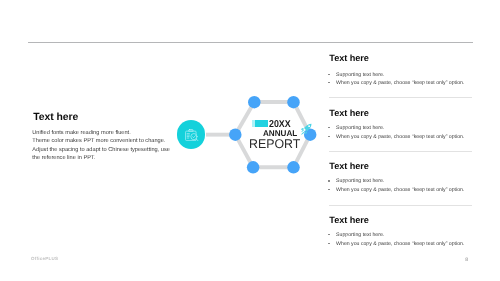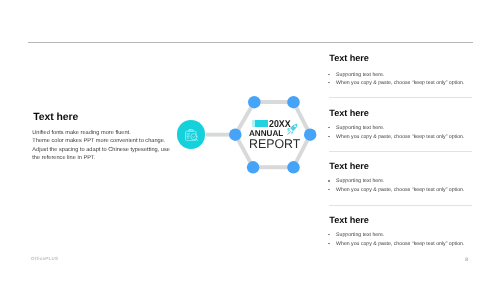"ANNUAL" #logo-row2 { left: 0 -> 14px }
